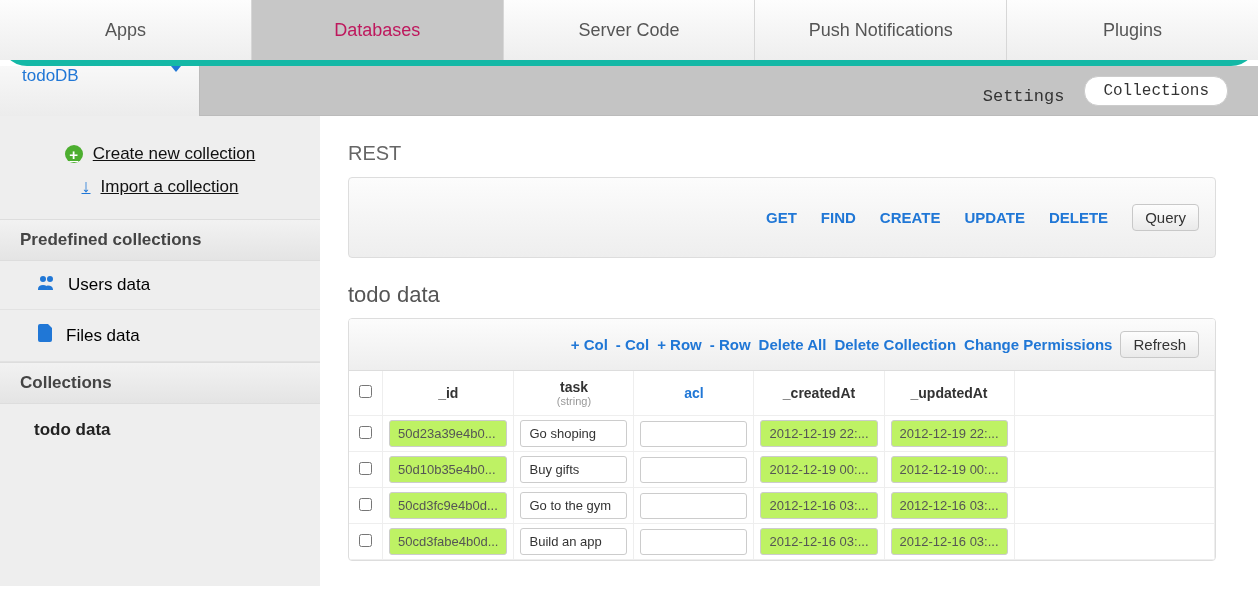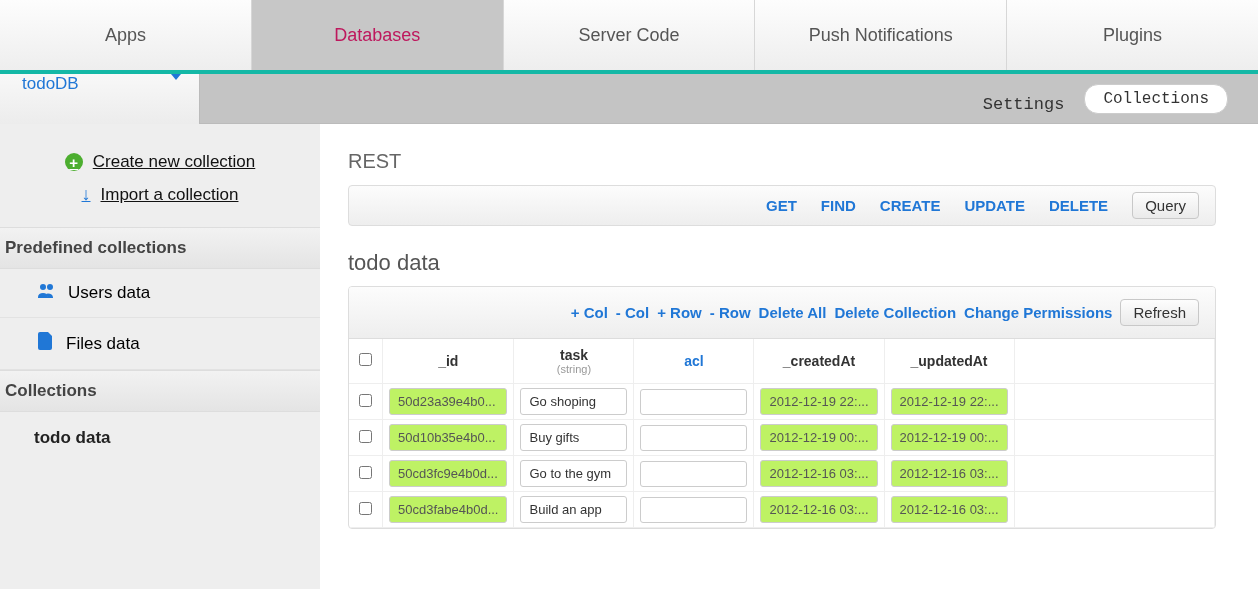"Apps" .top-tabs { border-bottom: 4px solid #14b8a6 -> 6px solid #14b8a6; border-radius: none -> 27px; height: 74px -> 66px }
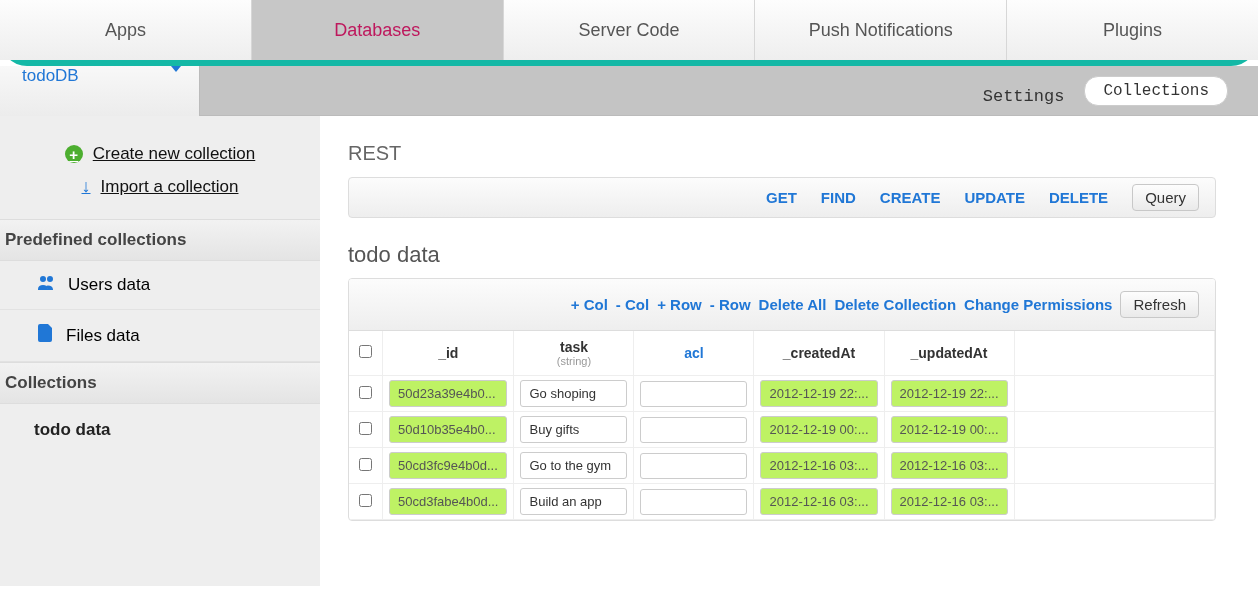"GET" .panel-bar { padding: 6px 16px -> 26px 16px }
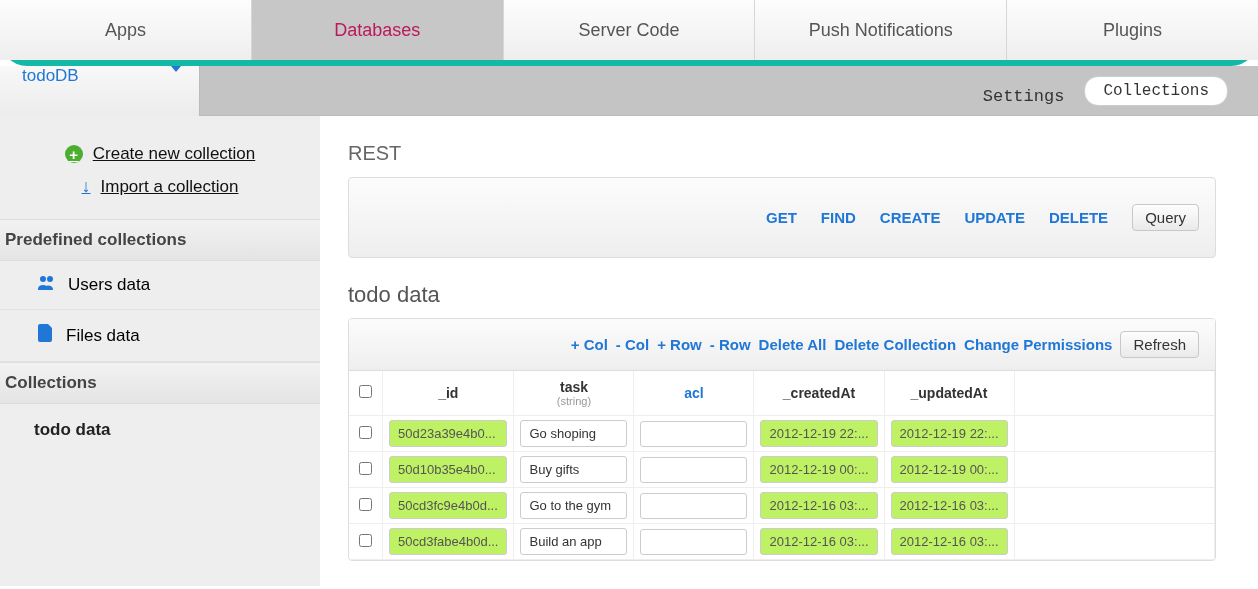"Predefined collections" .sidebar-section-header { padding: 10px 5px -> 10px 20px }
